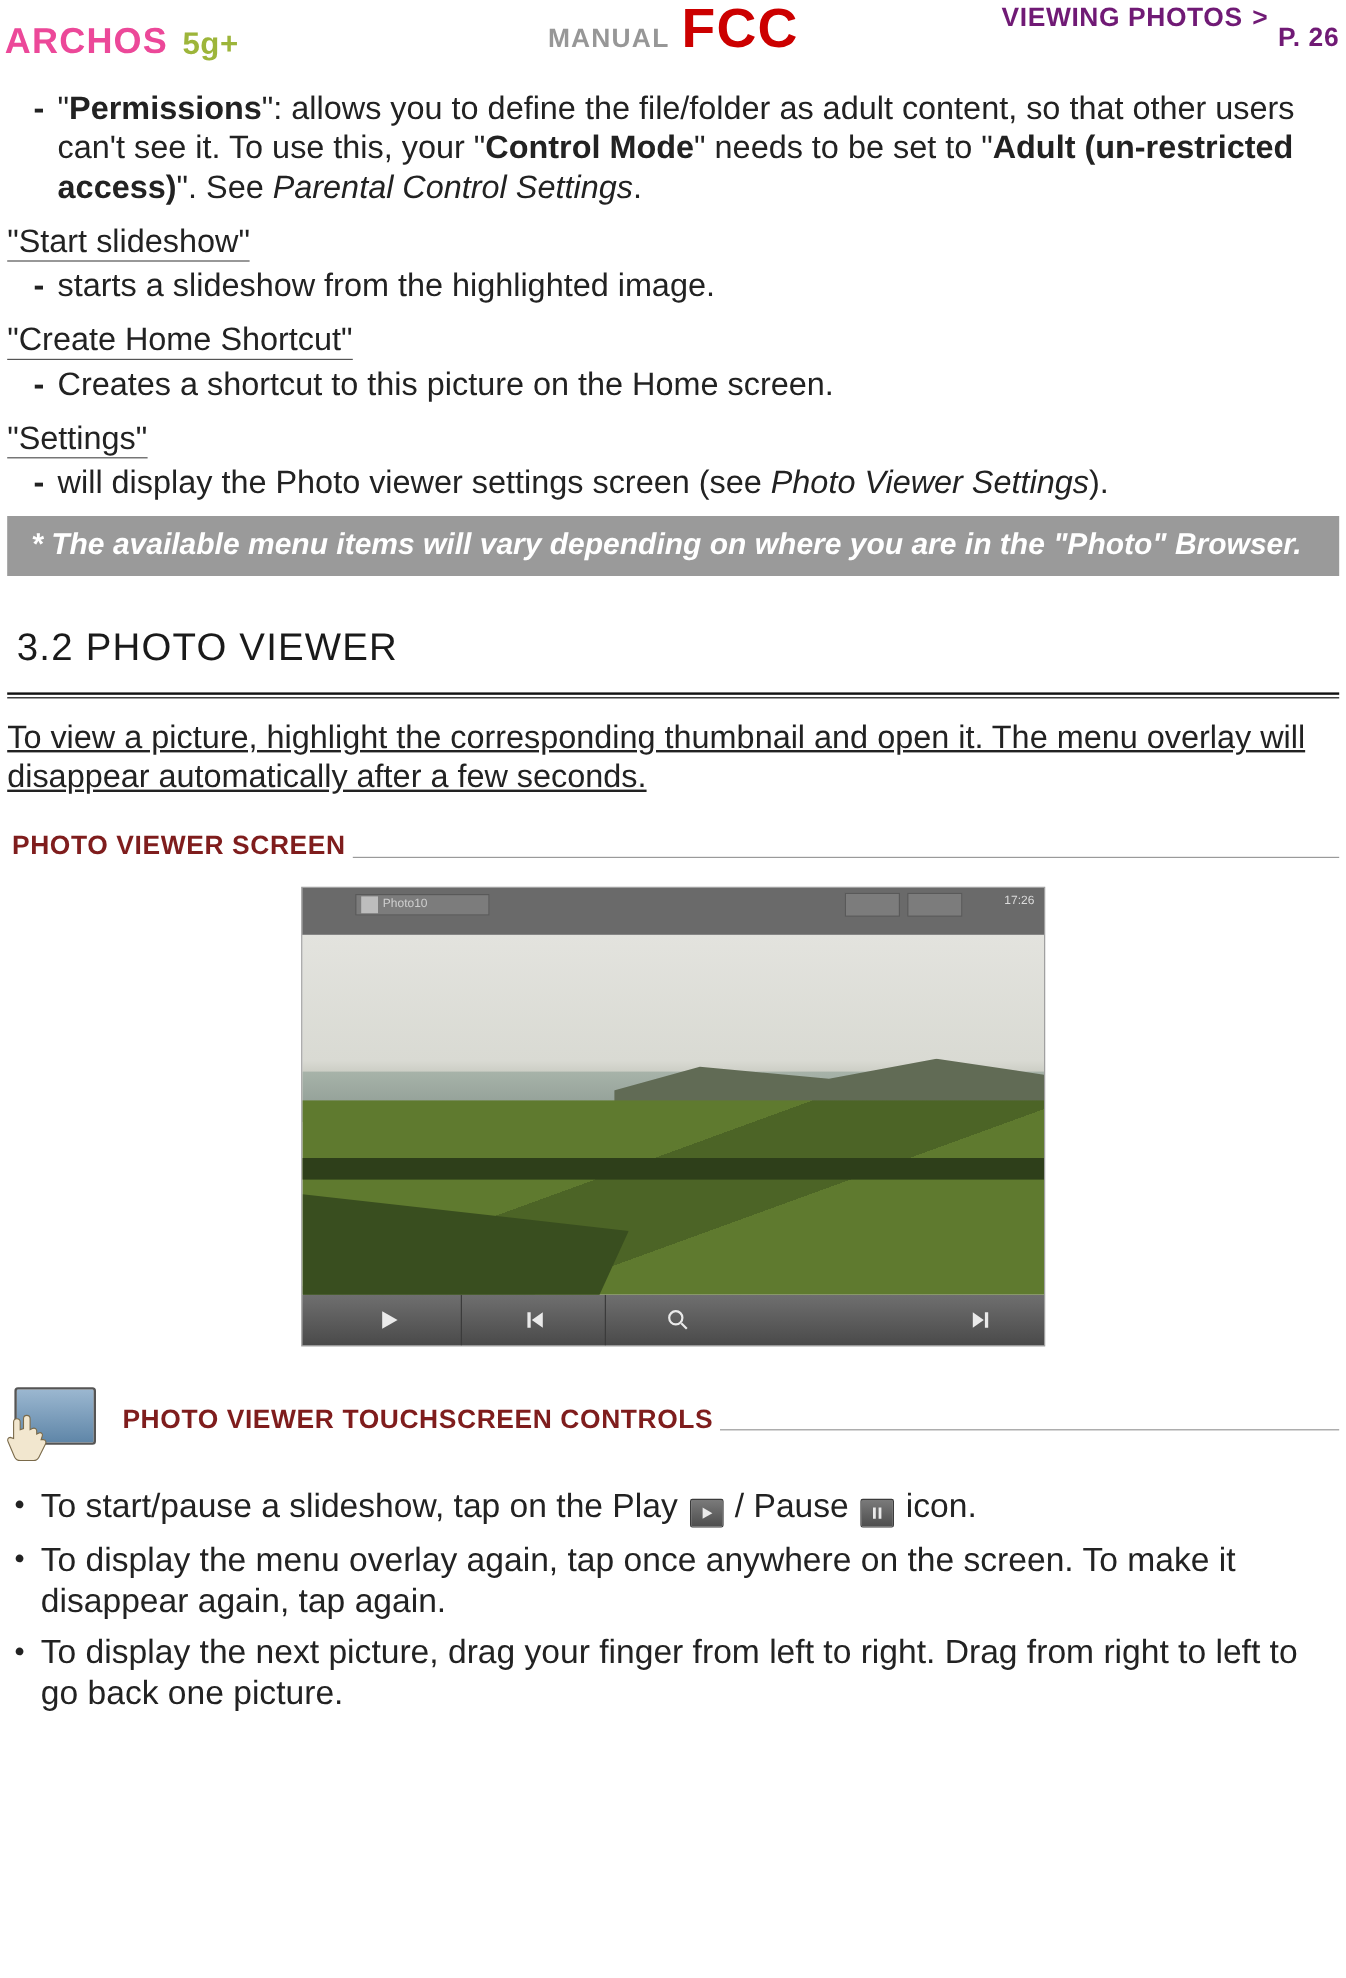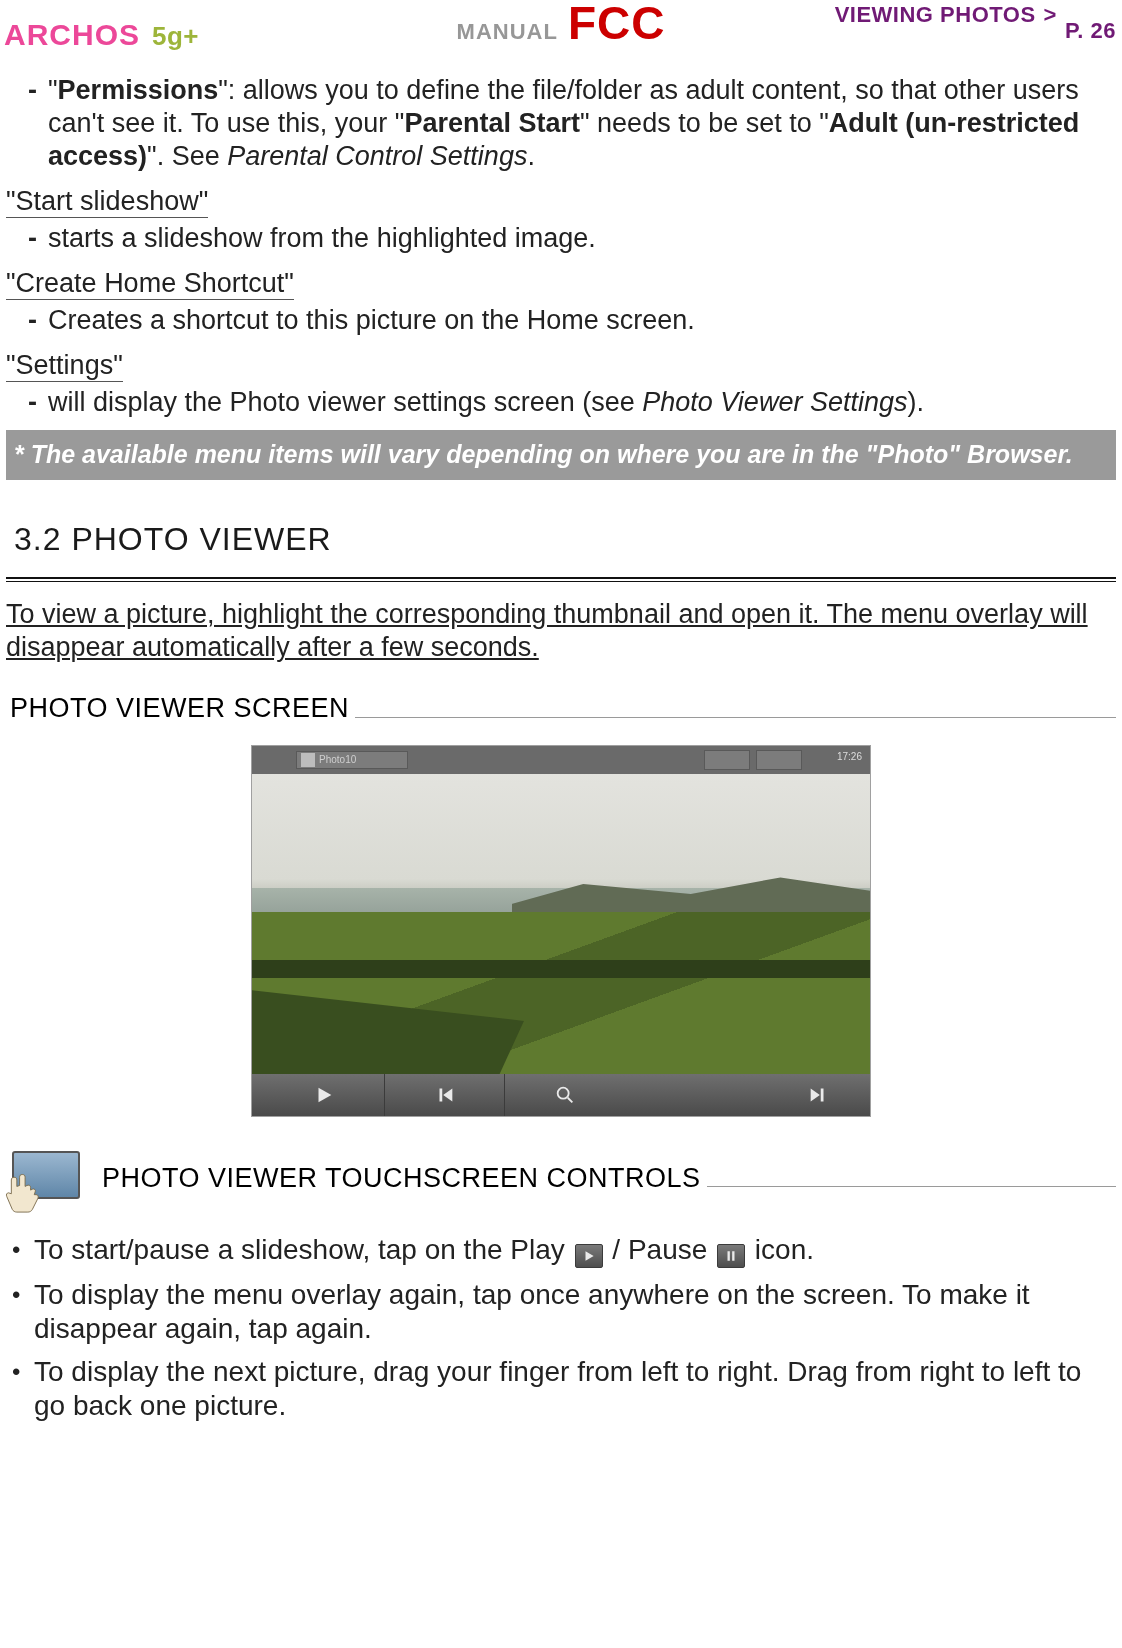"Parental Start" span.bold { text: Parental Start -> Control Mode }
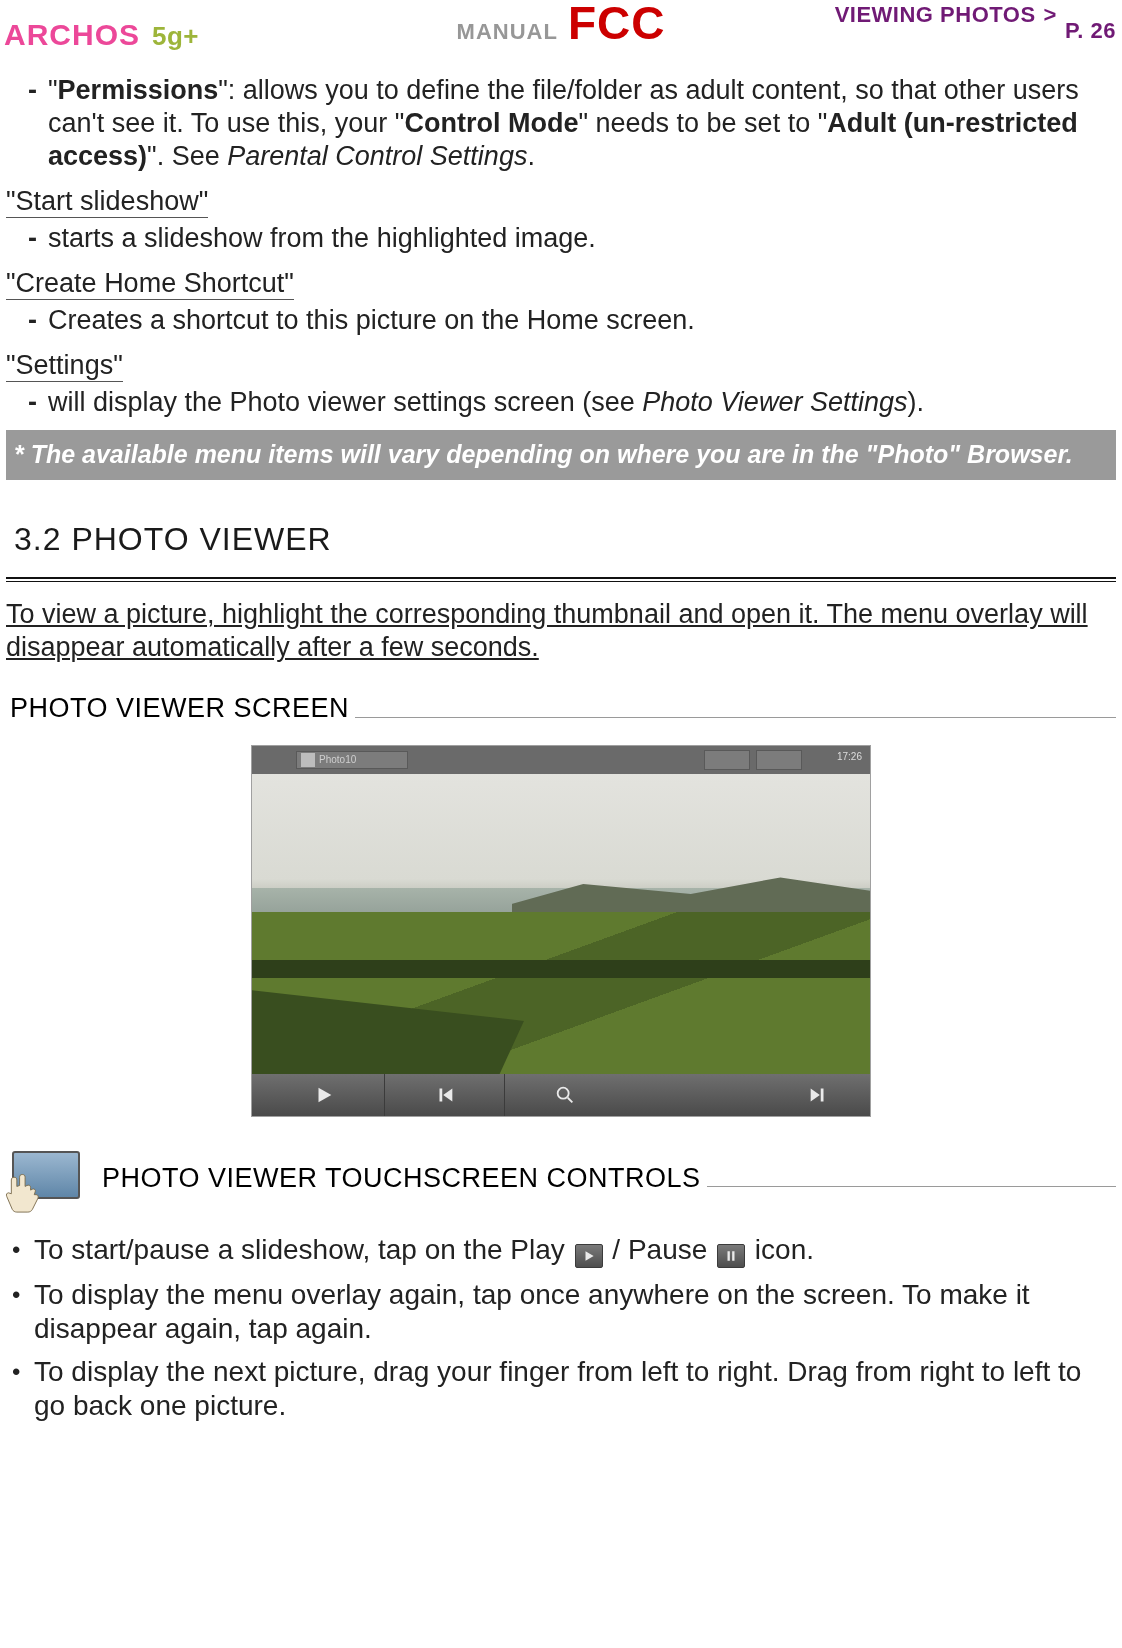"* The available menu items" .notebox { padding: 10px 10px 12px 8px -> 10px 10px 12px 20px }
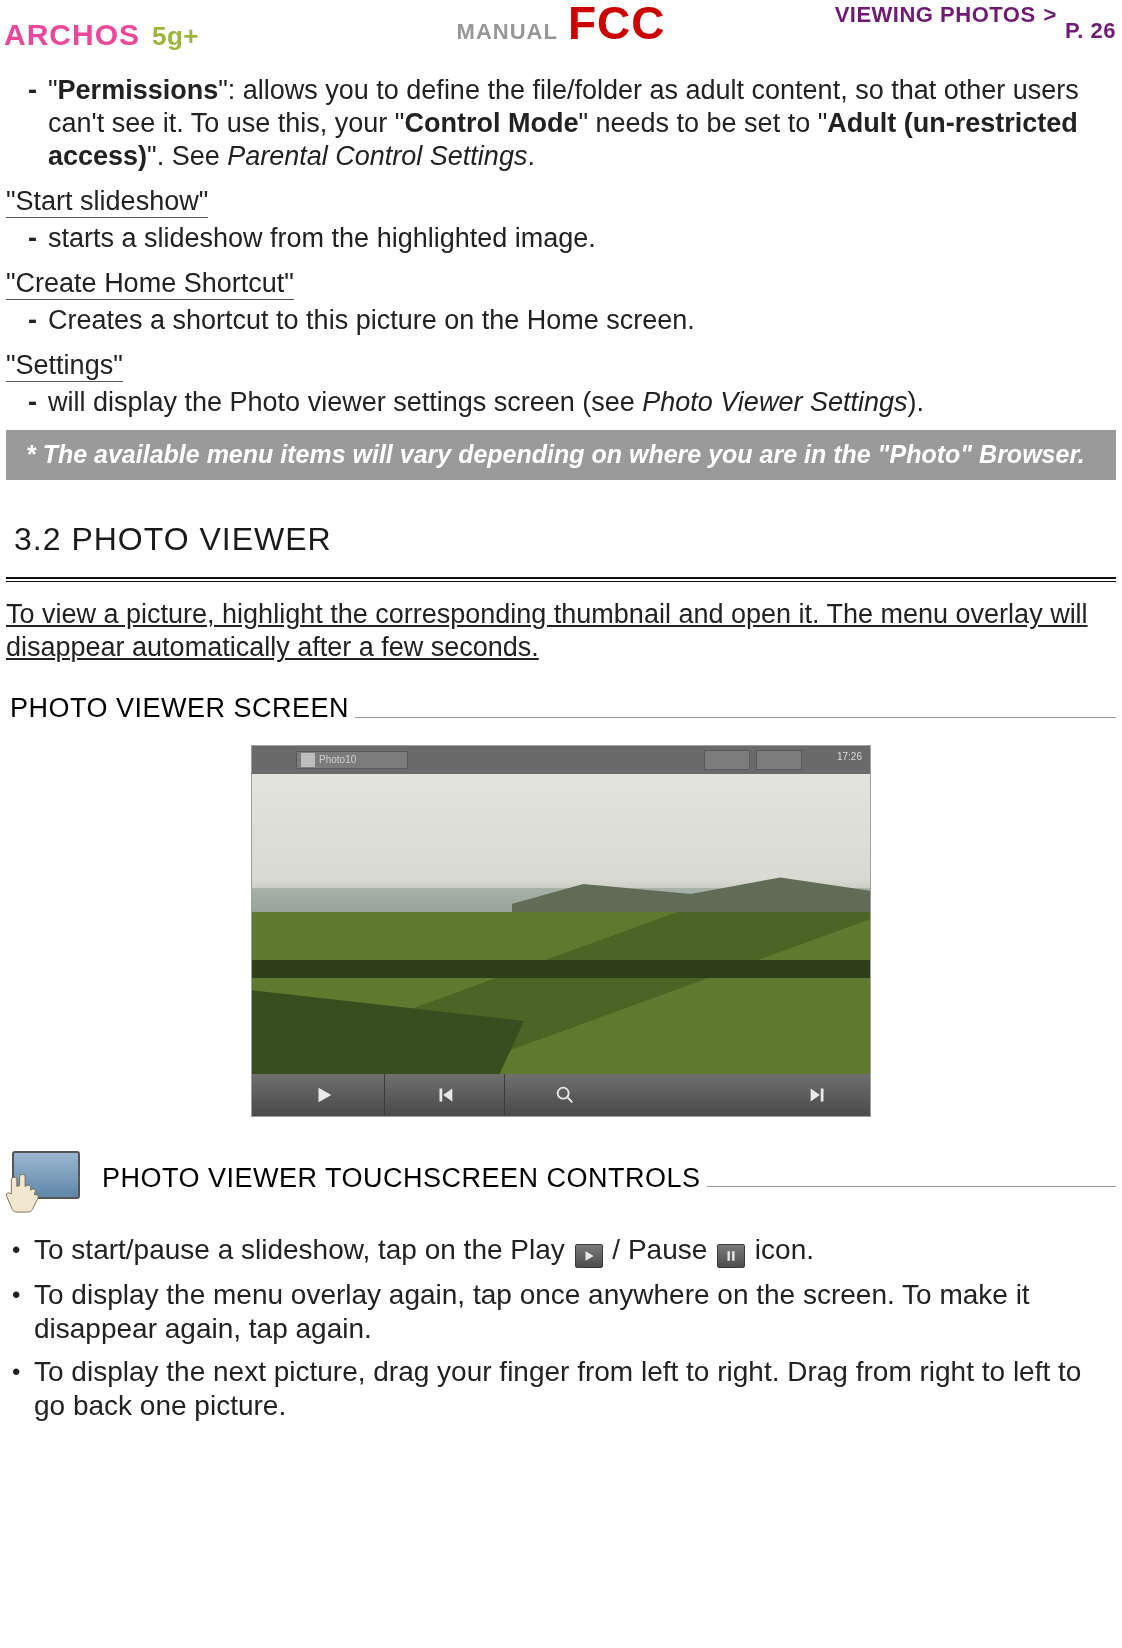"PHOTO VIEWER SCREEN" .subhead { color: #000000 -> #7f1d1d; font-size: 27px -> 22px; font-weight: 400 -> 700 }
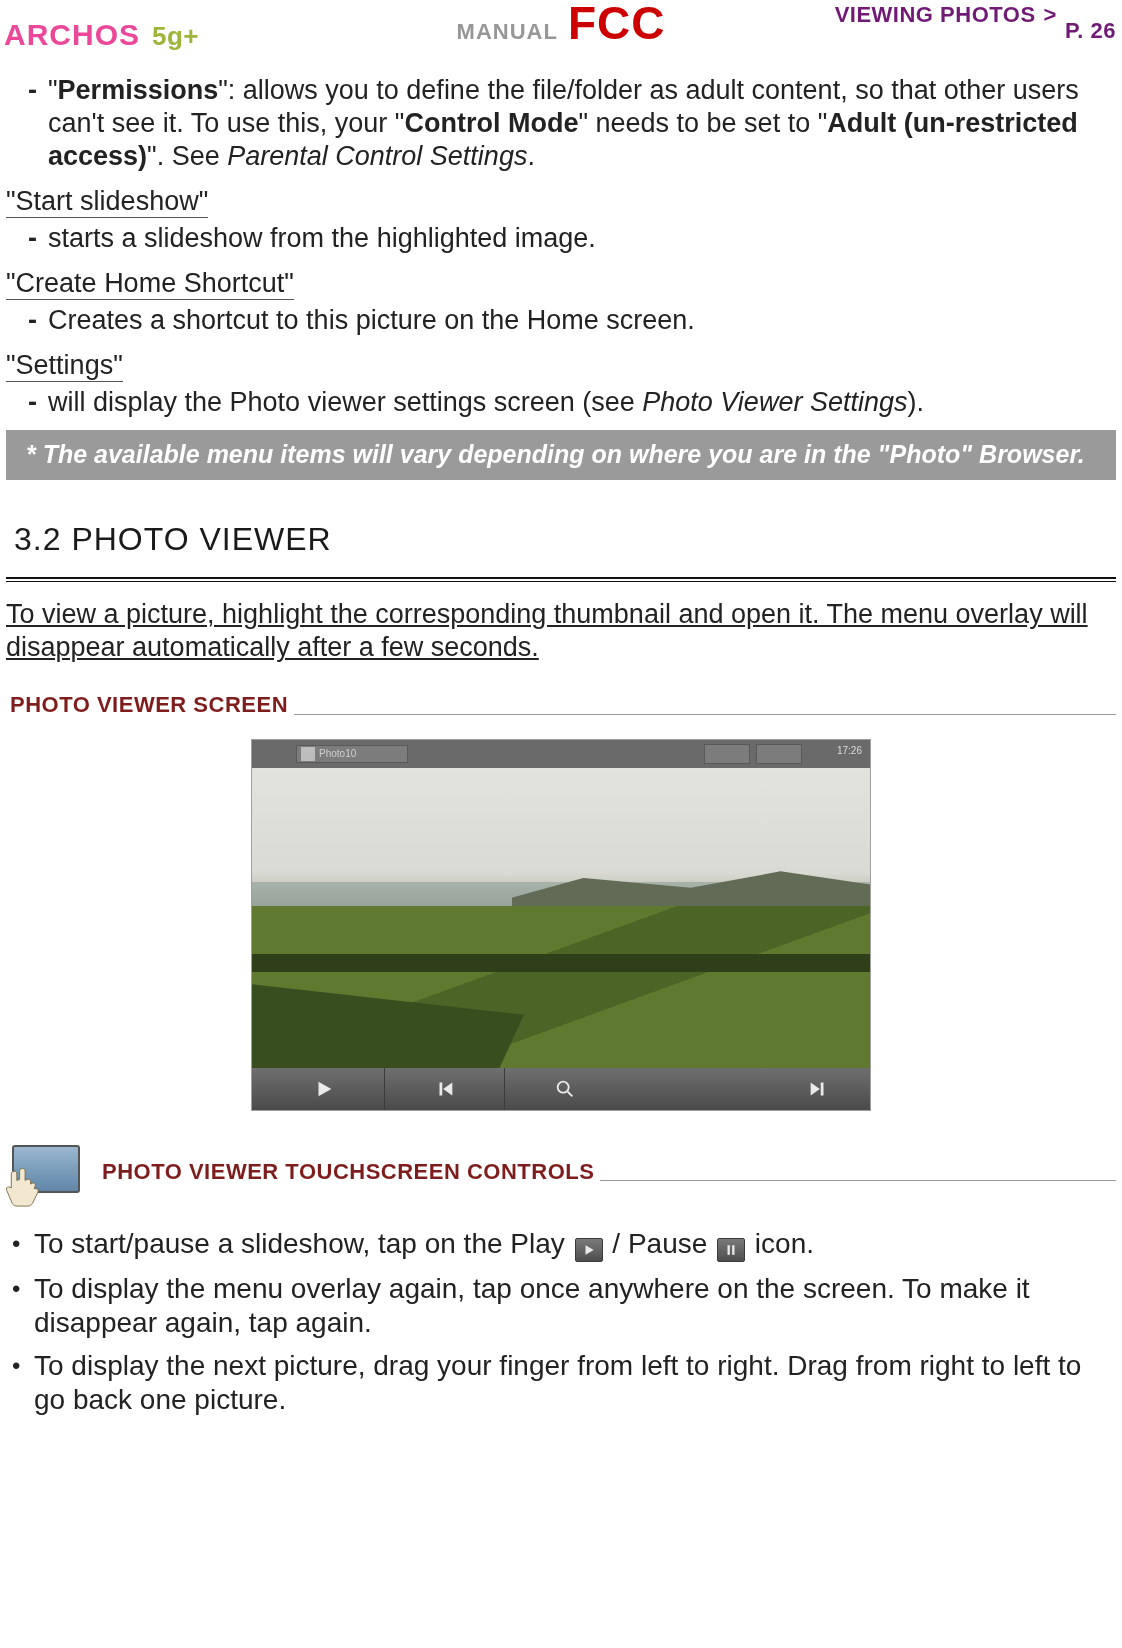"Photo10" .device-top { height: 28px -> 39px }
